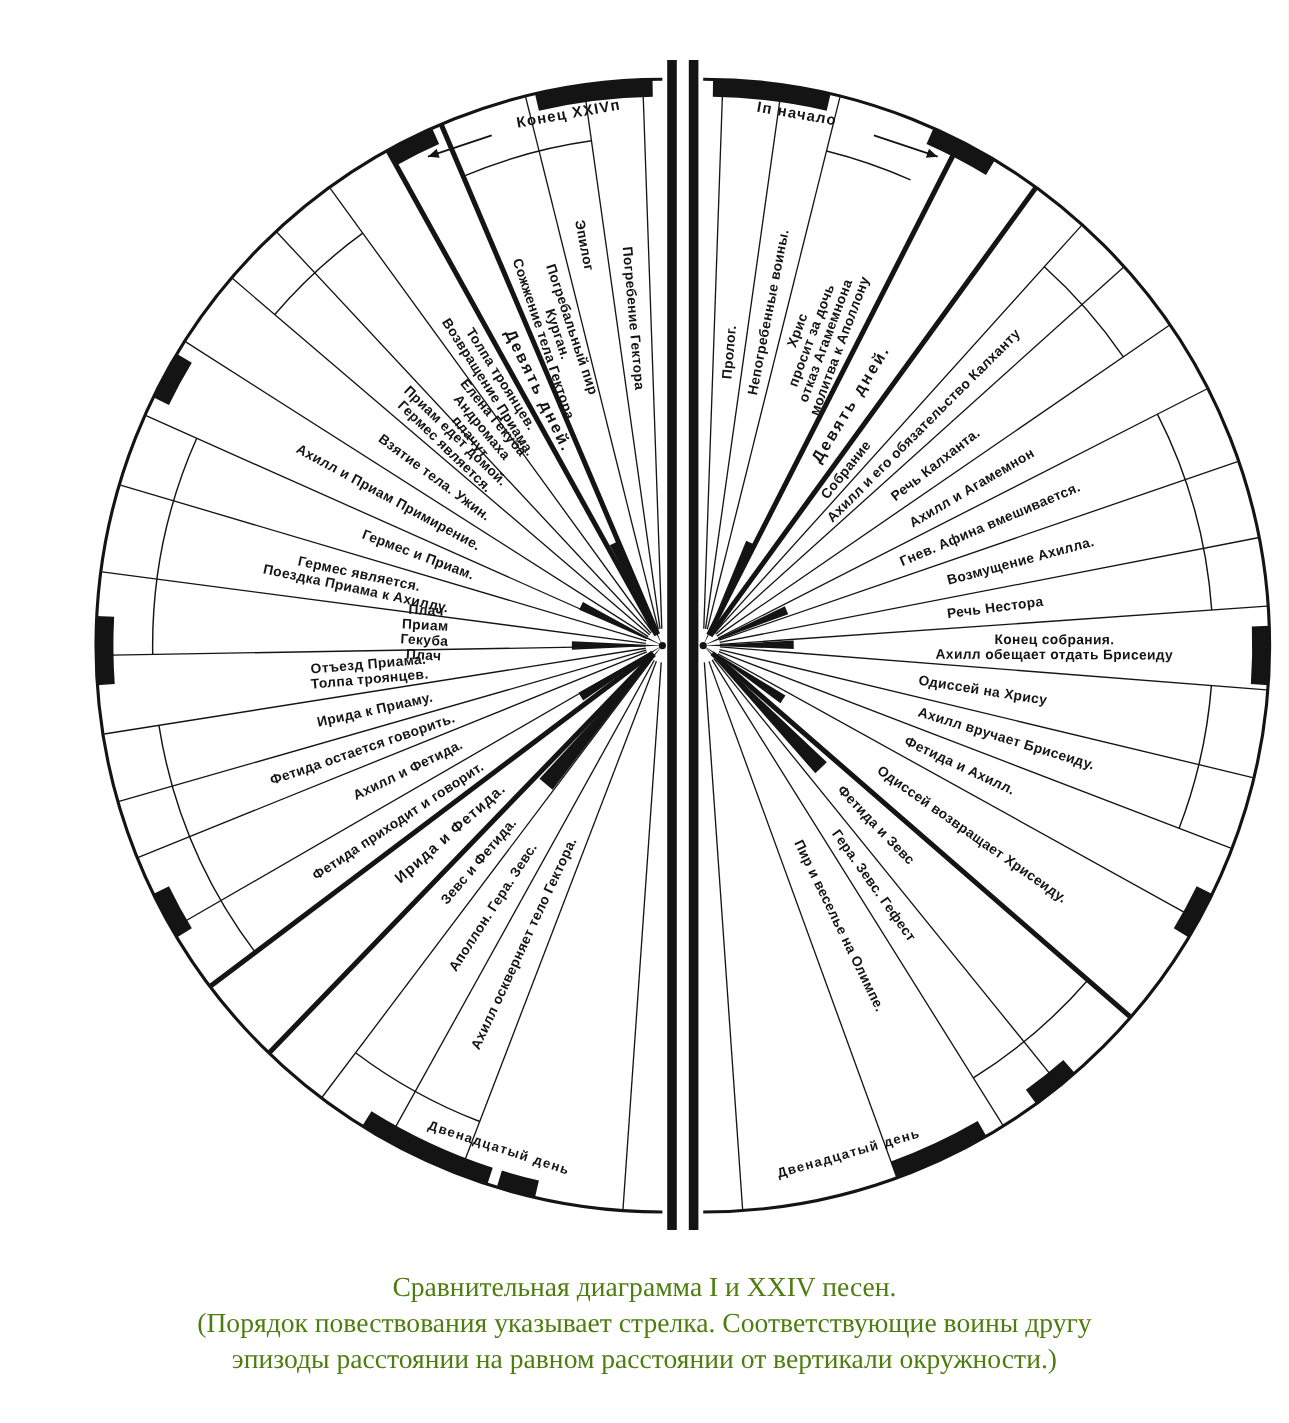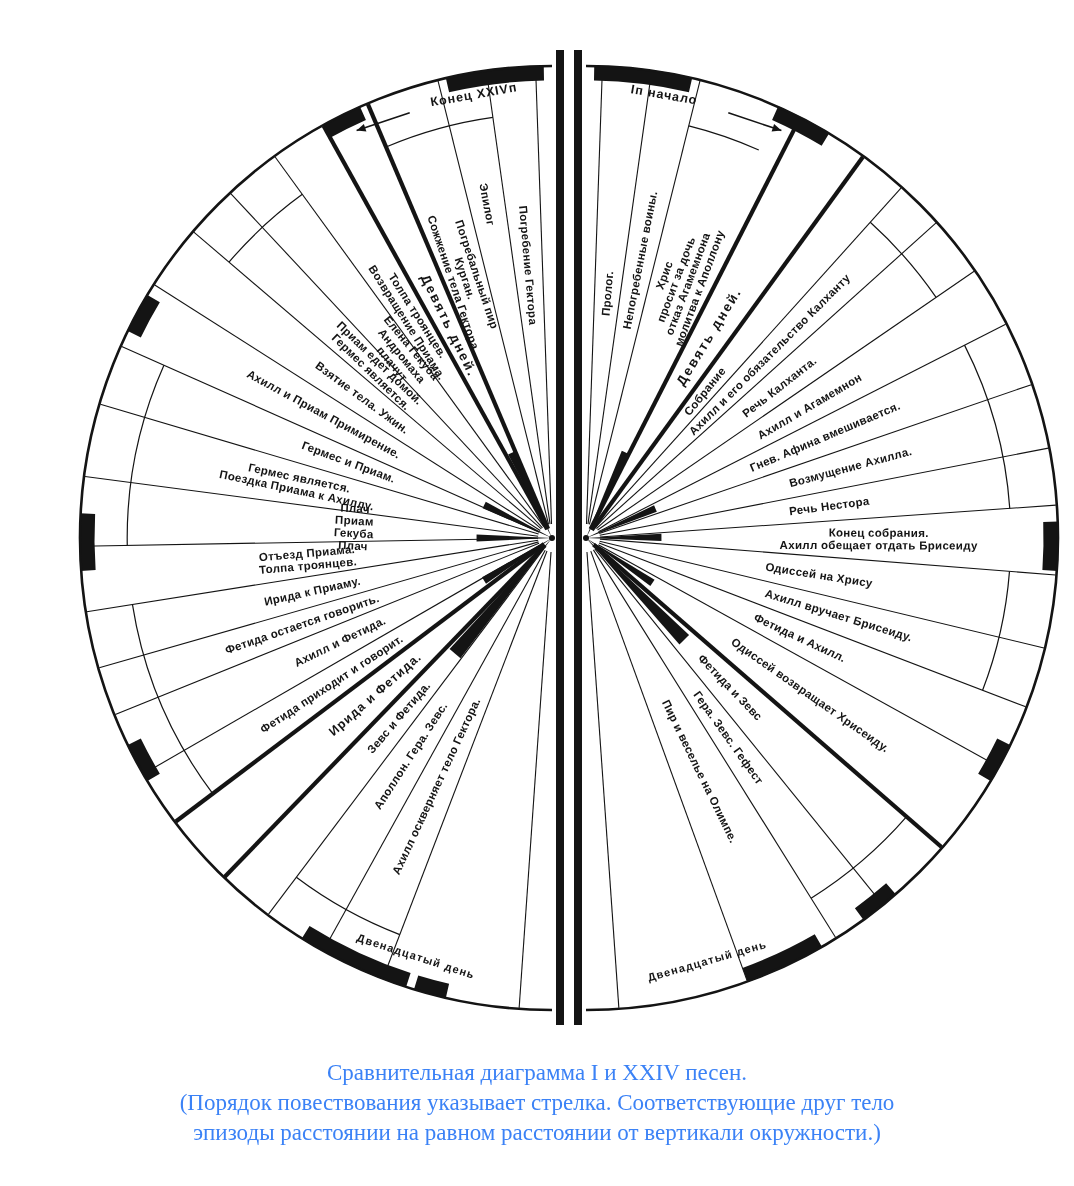"Сравнительная диаграмма I и XXIV" .caption { color: #3b82f6 -> #4d7c0f }
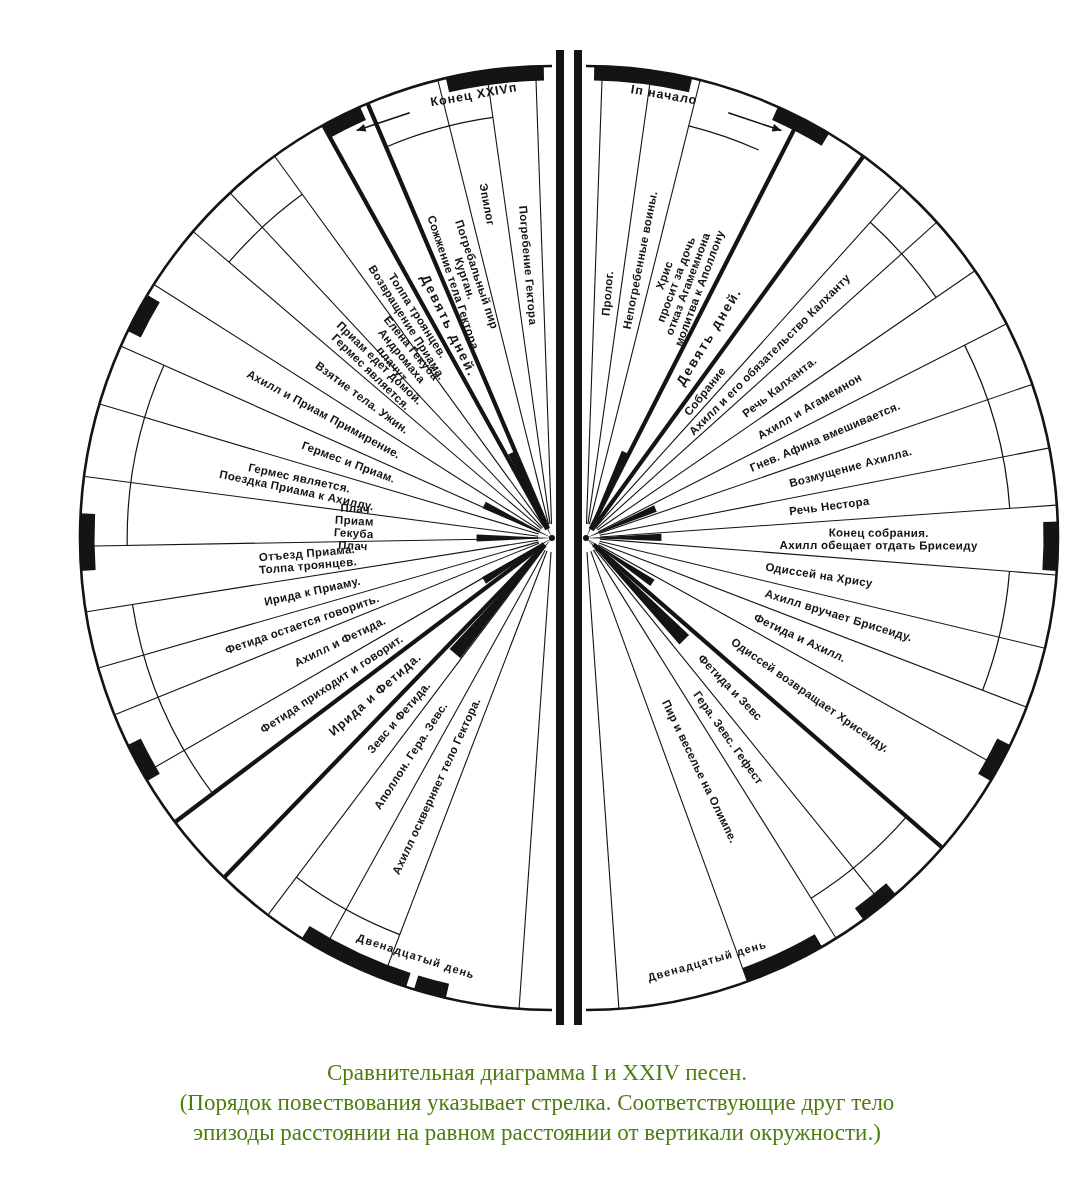"(Порядок повествования указывает" div { text: друг тело -> воины другу }
